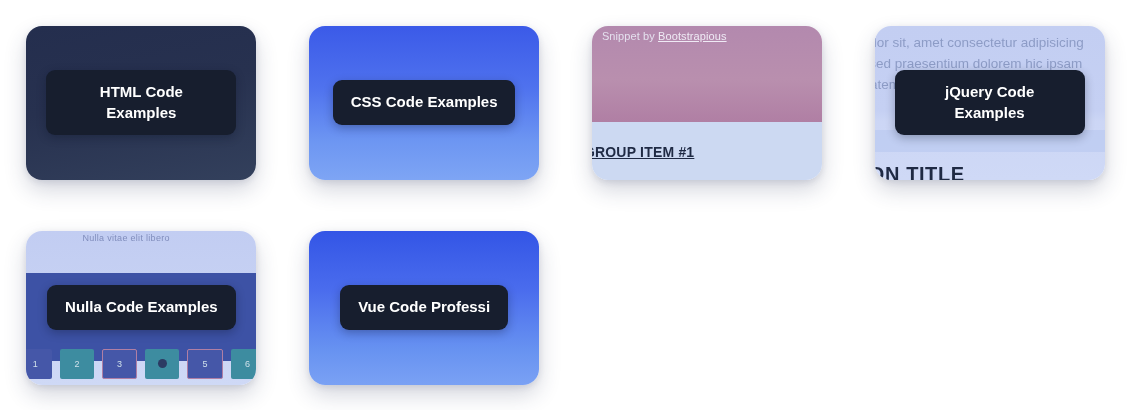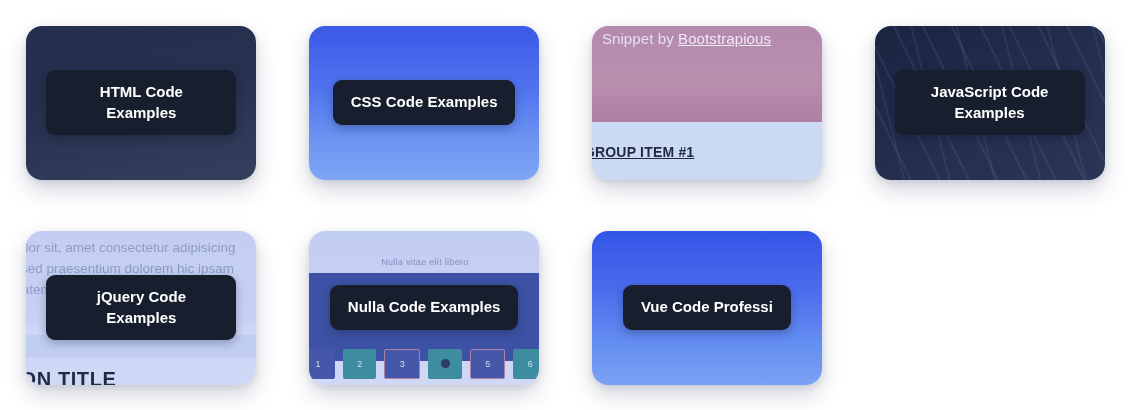"Snippet by Bootstrapious" .bs-snippet { font-size: 15px -> 11px }
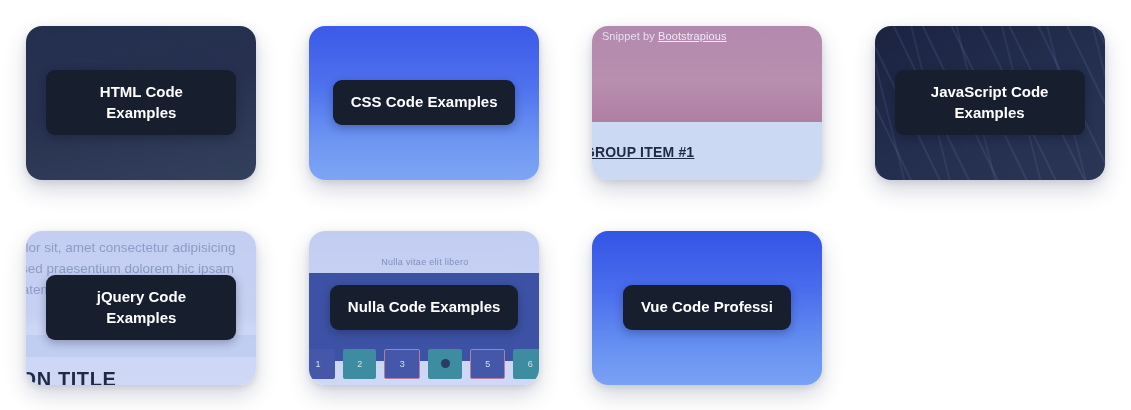"JavaScript Code Examples" div.card-cell { html: <div> <div> <div> <div></div> </div> <div>JavaScript Code Examples</div> </div> </div> -> none }
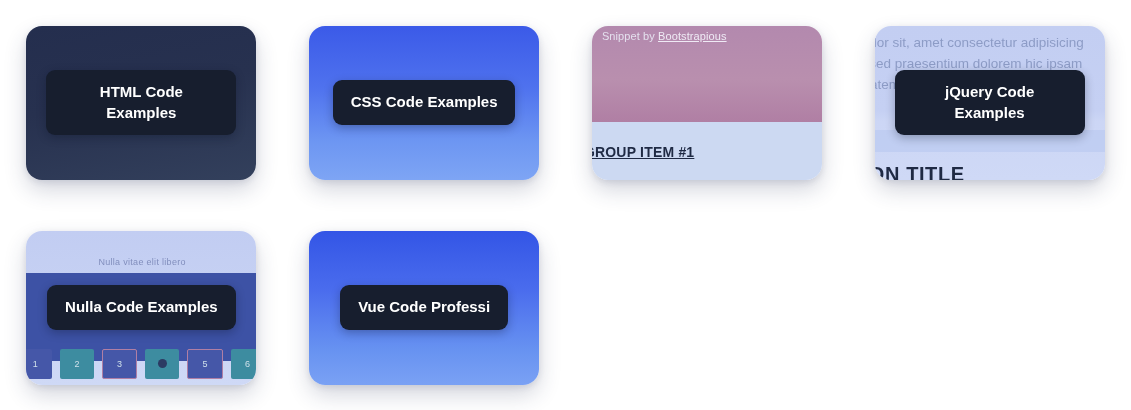"Nulla vitae elit libero" .rc-toptext { left: 72px -> 56px; margin-top: 24px -> none }
